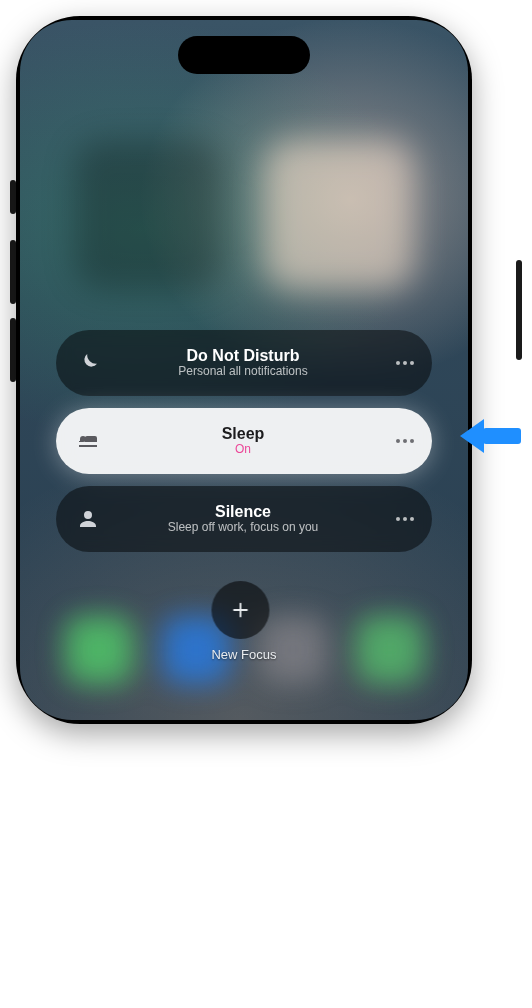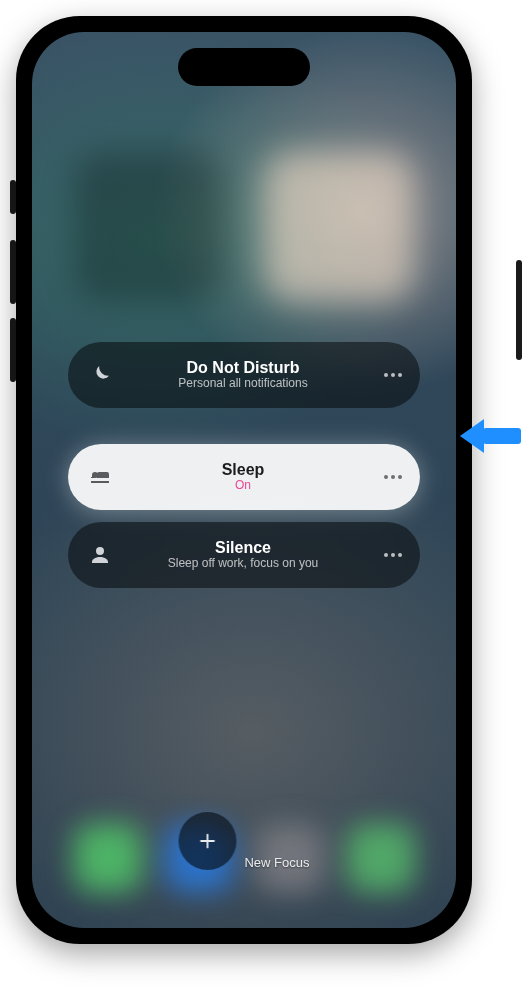"Do Not Disturb" .phone-frame { height: 928px -> 708px; padding: 16px -> 4px }
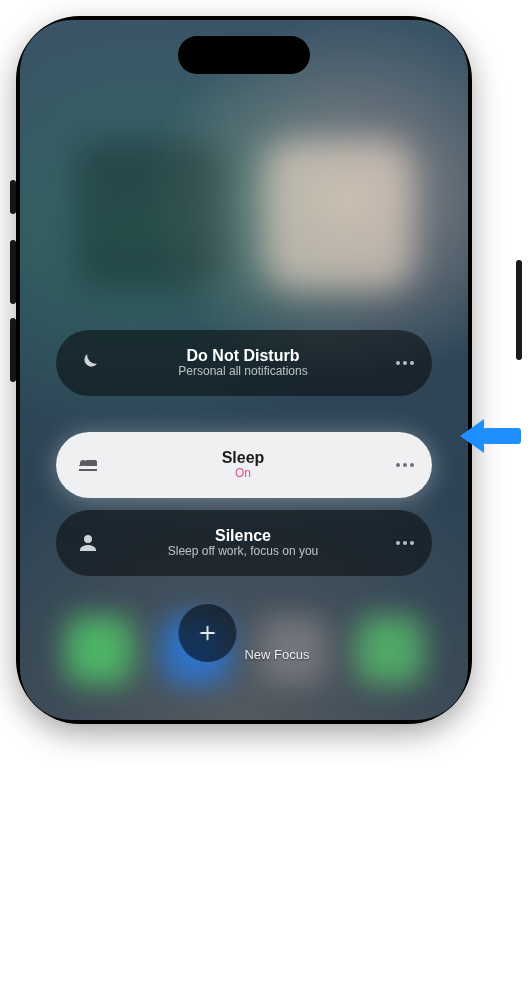"Sleep" .focus-item.active { margin-top: 24px -> none }
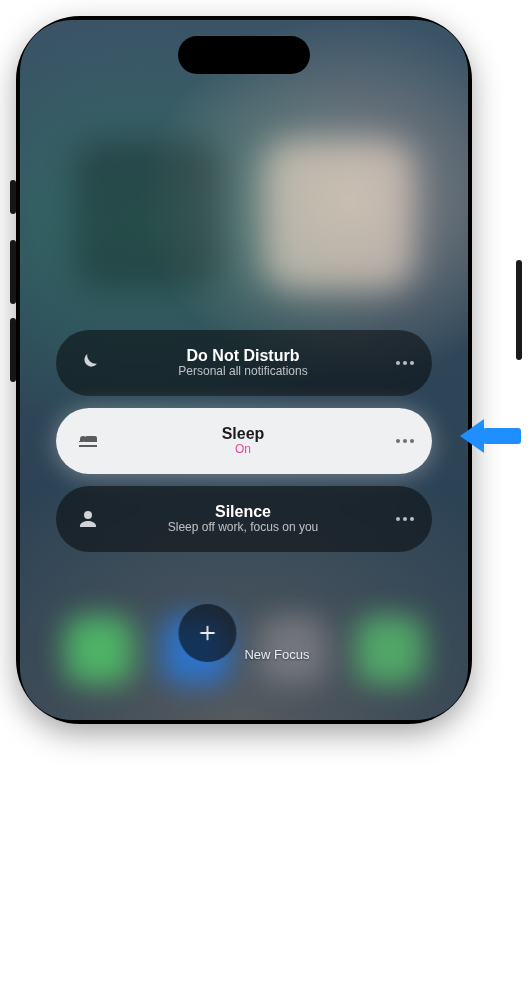"New Focus" .new-focus { align-items: flex-end -> flex-start; flex-direction: row -> column }
